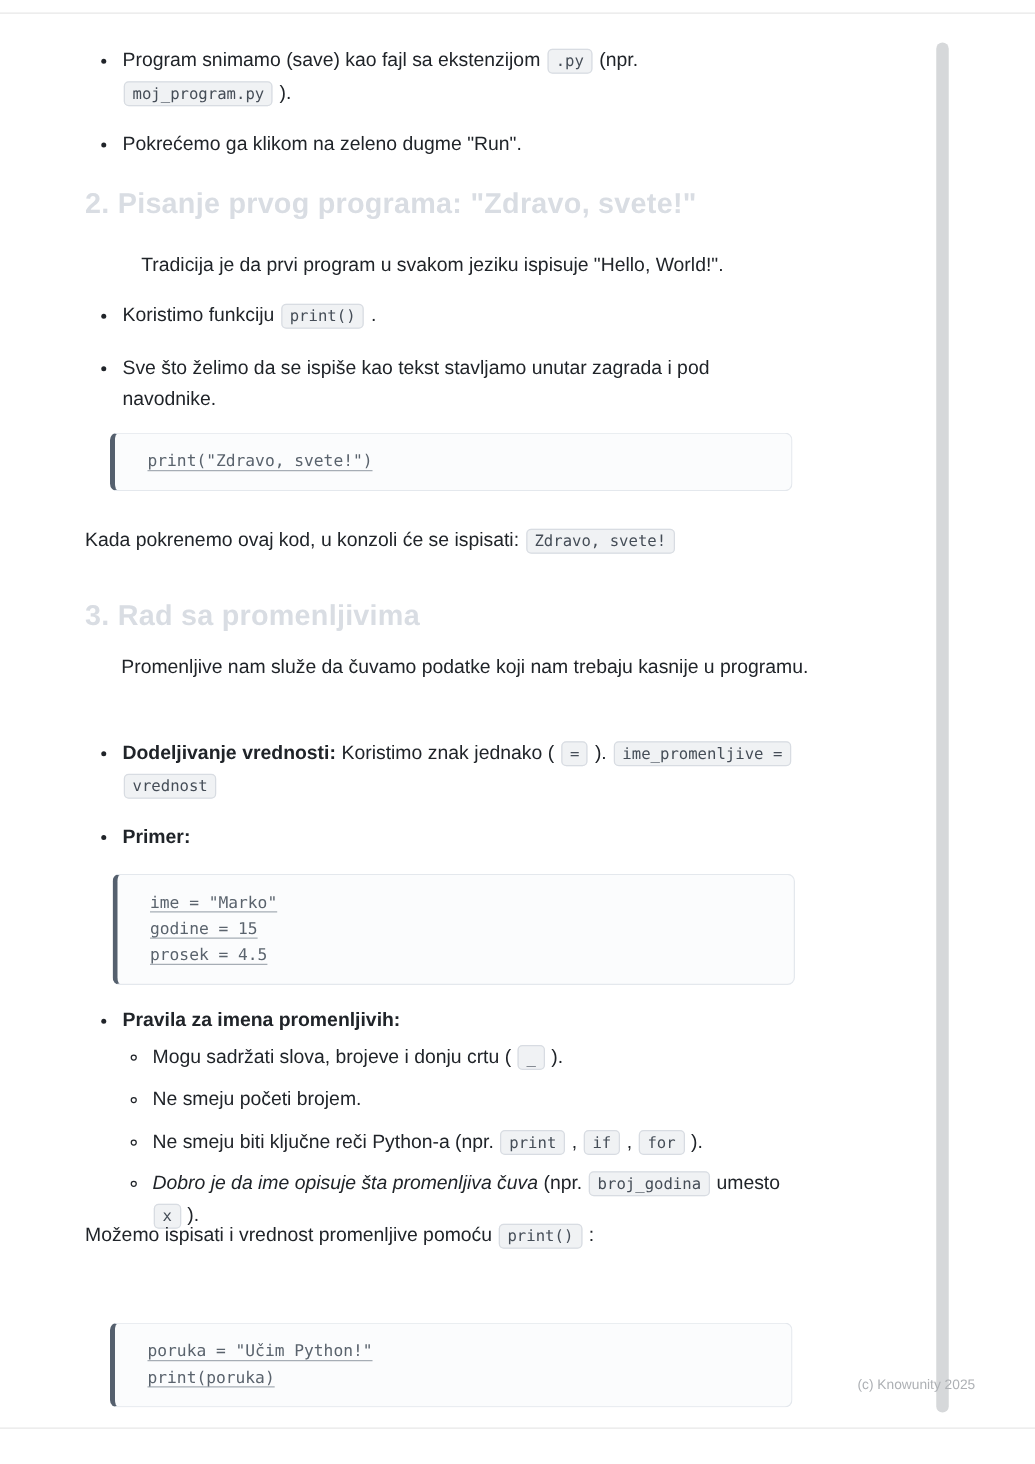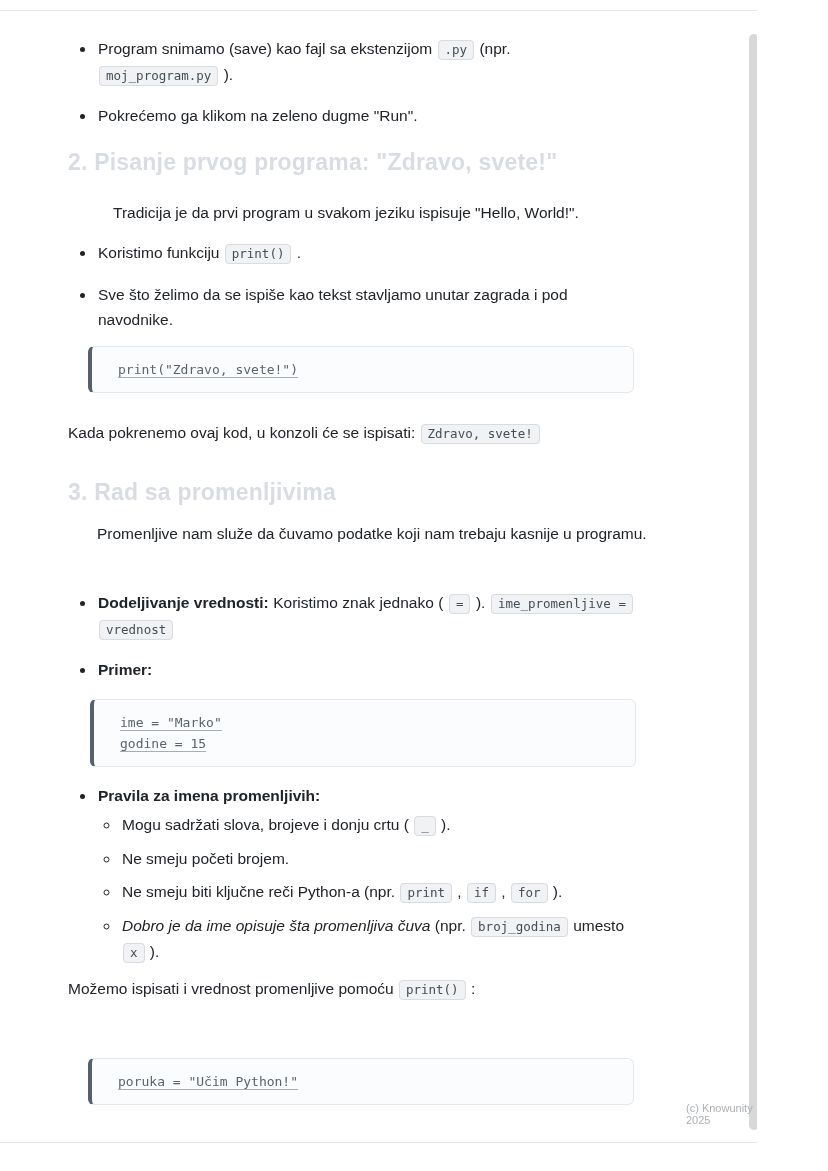"Program snimamo (save) kao fajl" .page { width: 757px -> 828px }
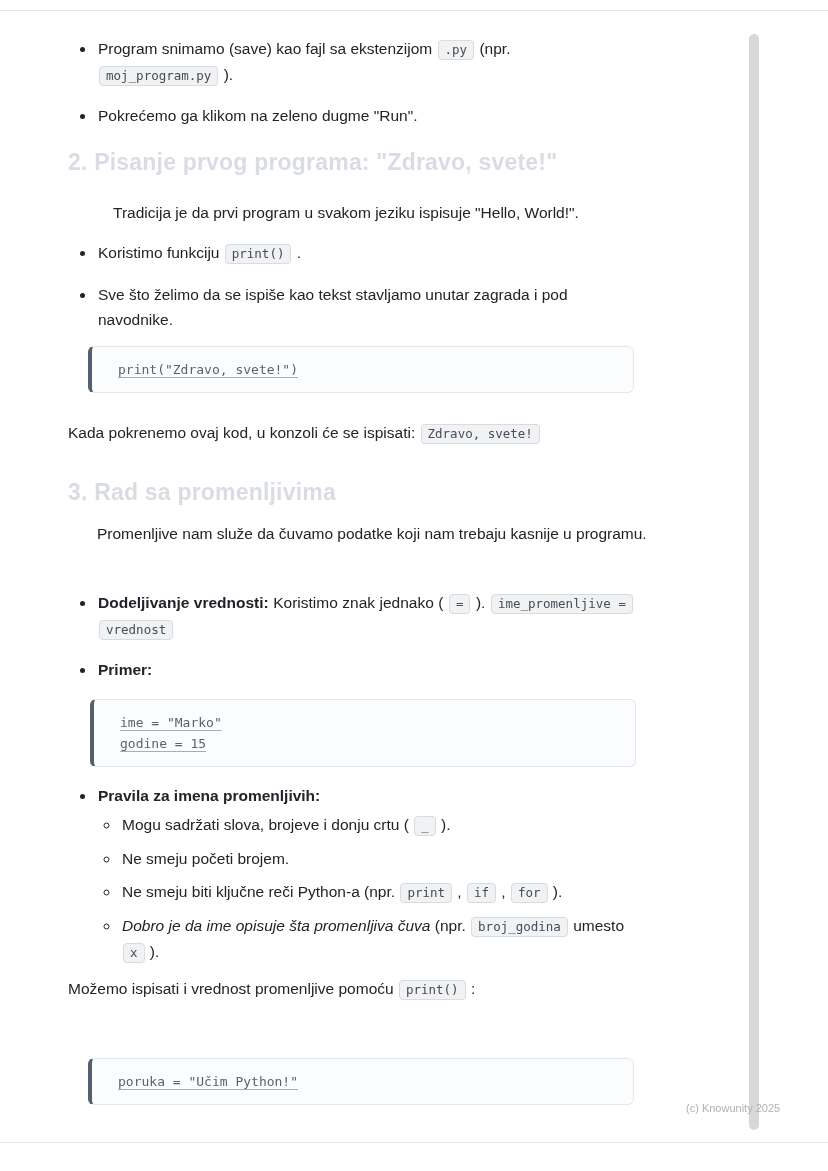"prosek = 4.5" div.code-line { html: none -> <div><span>prosek = 4.5</span></div> }
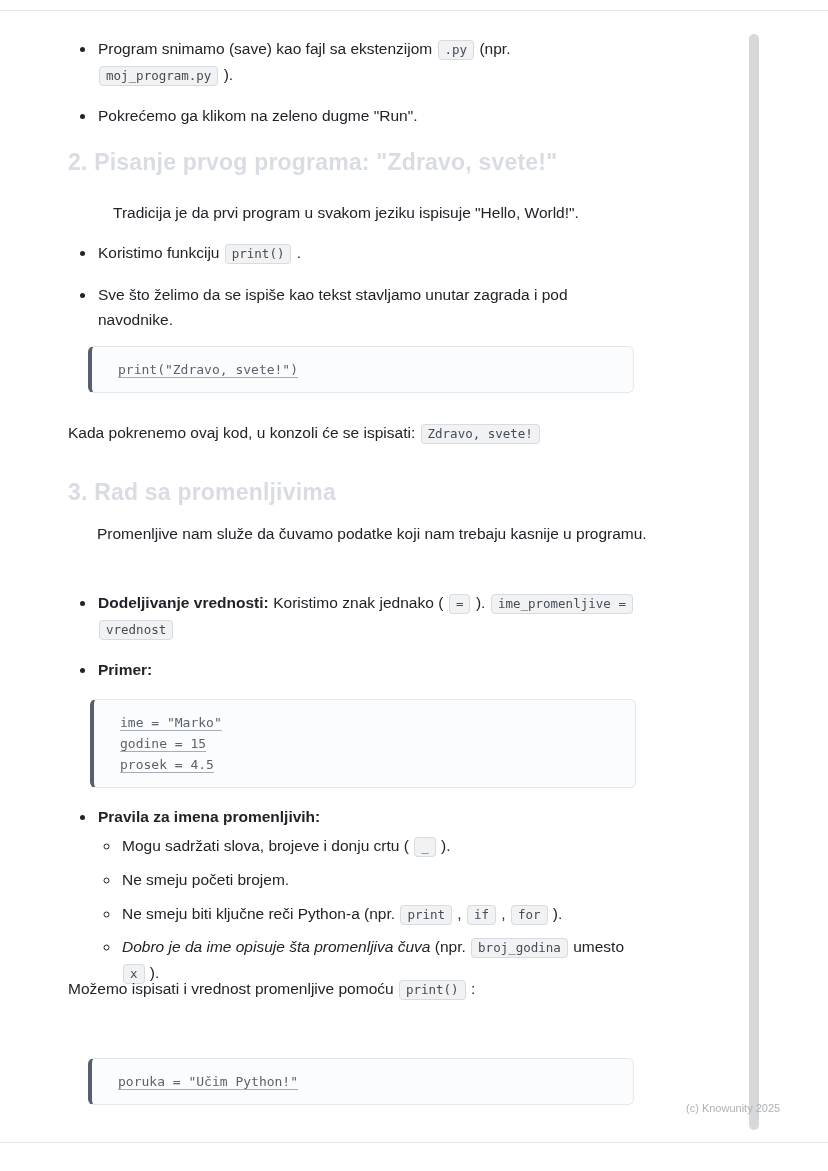"print(poruka)" div.code-line { html: none -> <div><span>print(poruka)</span></div> }
